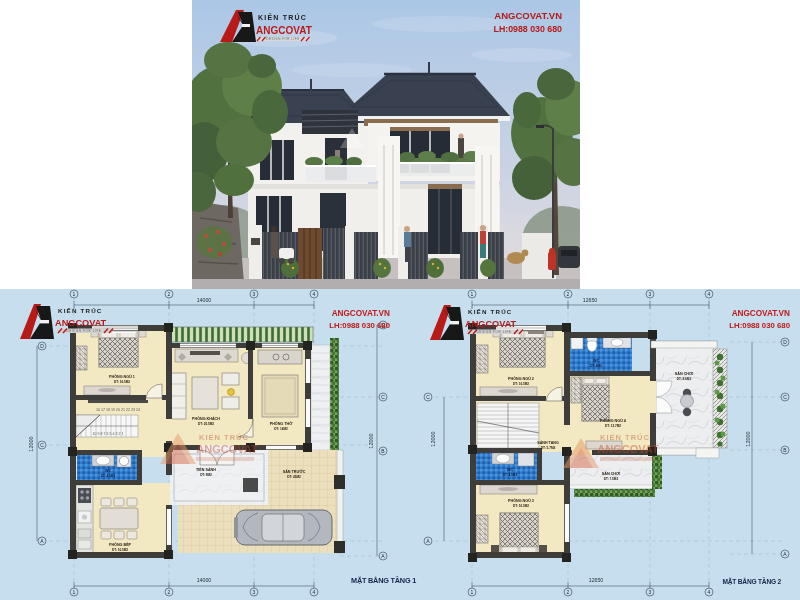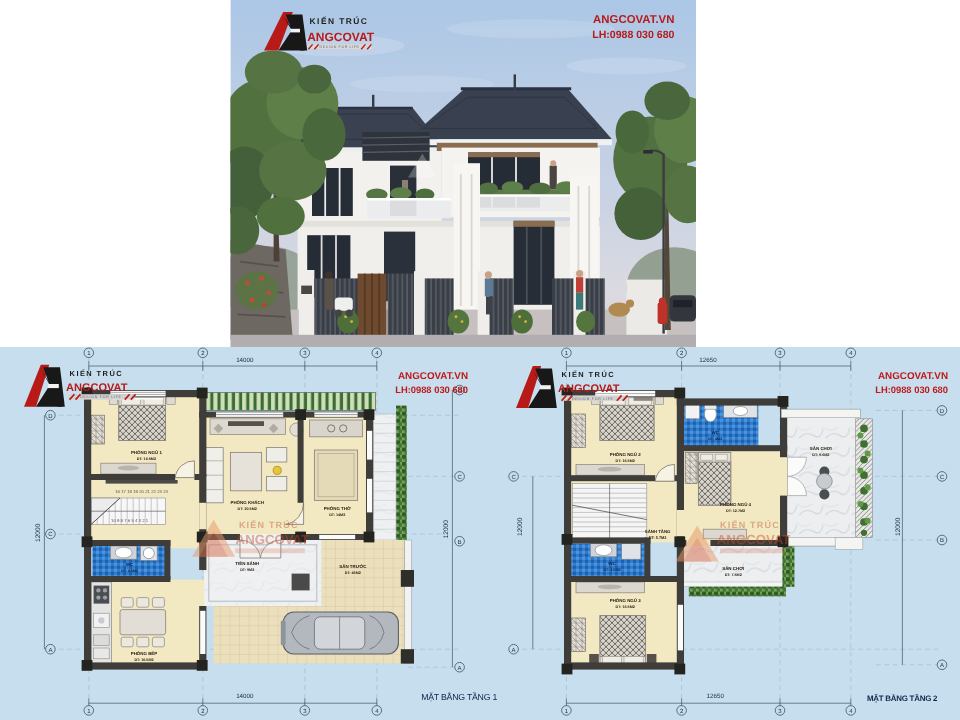"MẶT BẰNG TẦNG 1" div.abs { font-weight: normal -> bold }
